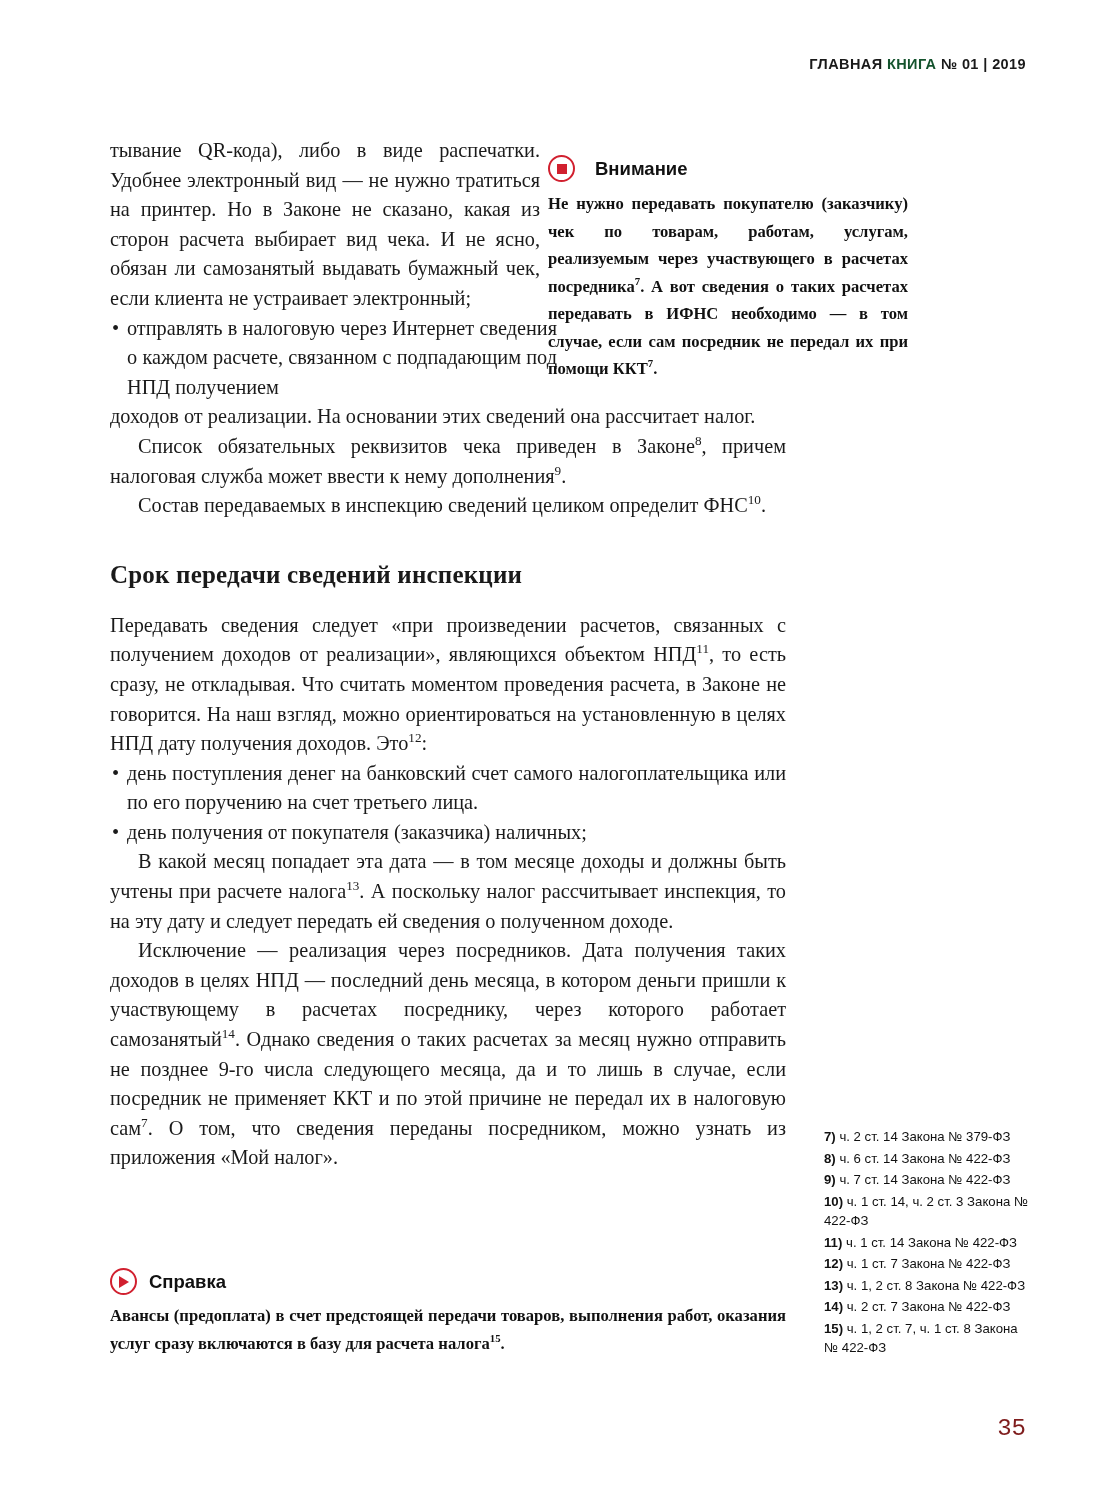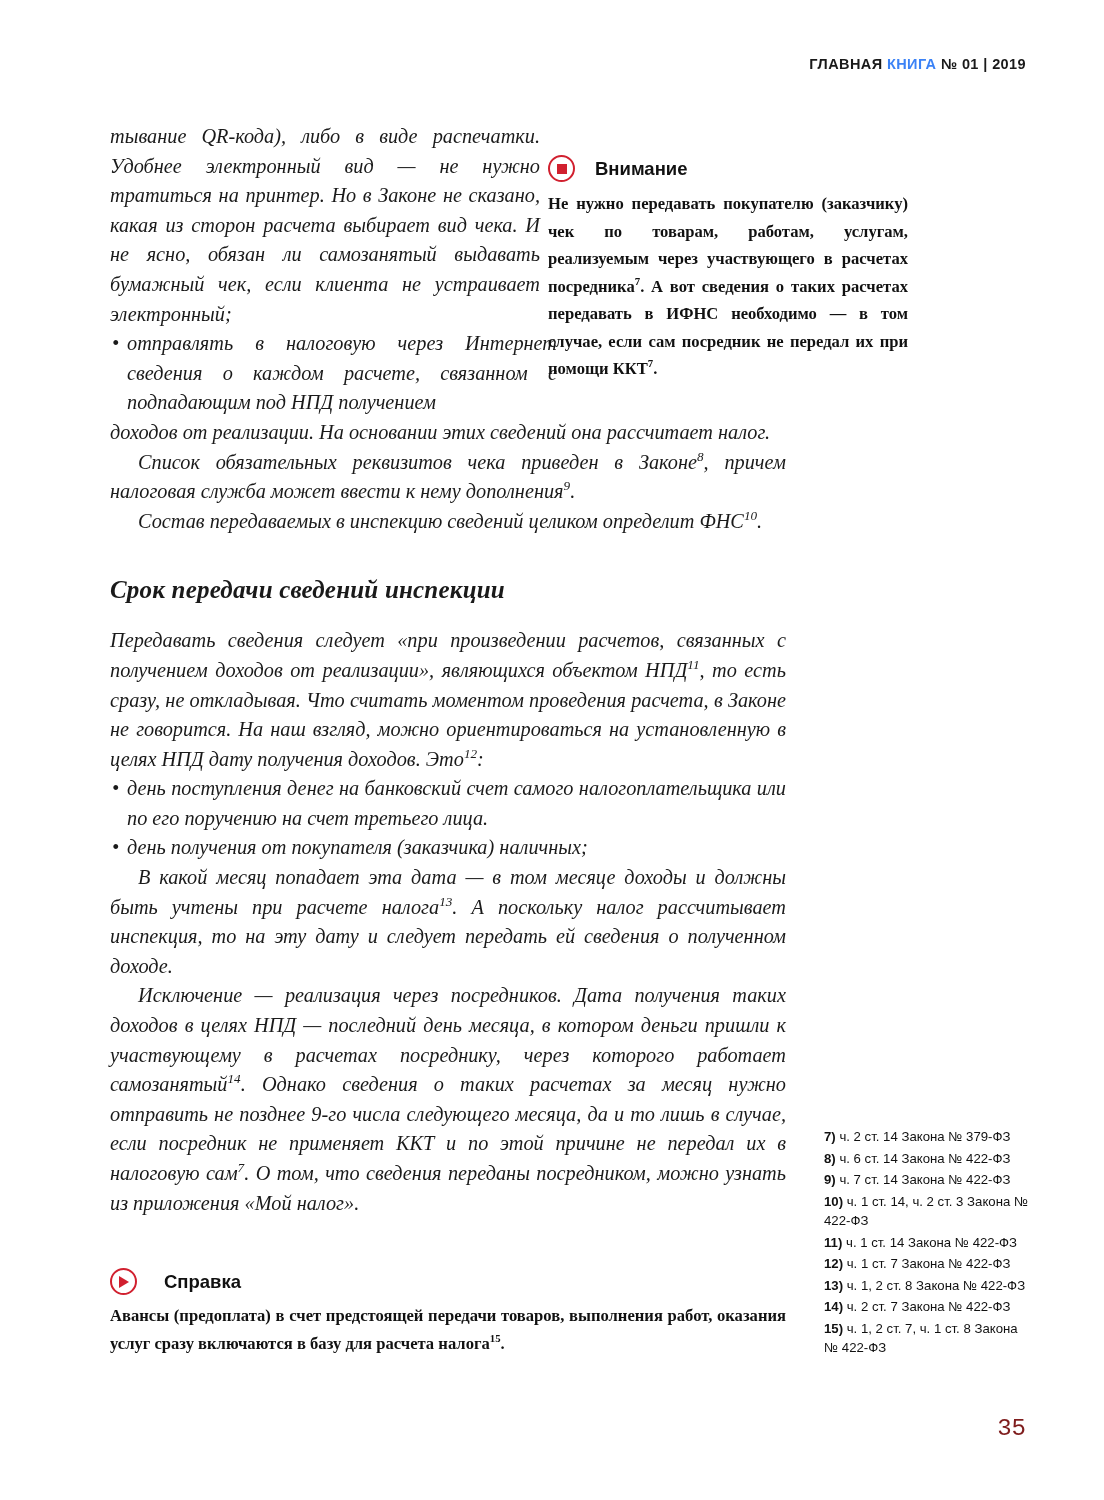"КНИГА" .header .accent { color: #3b82f6 -> #14532d }
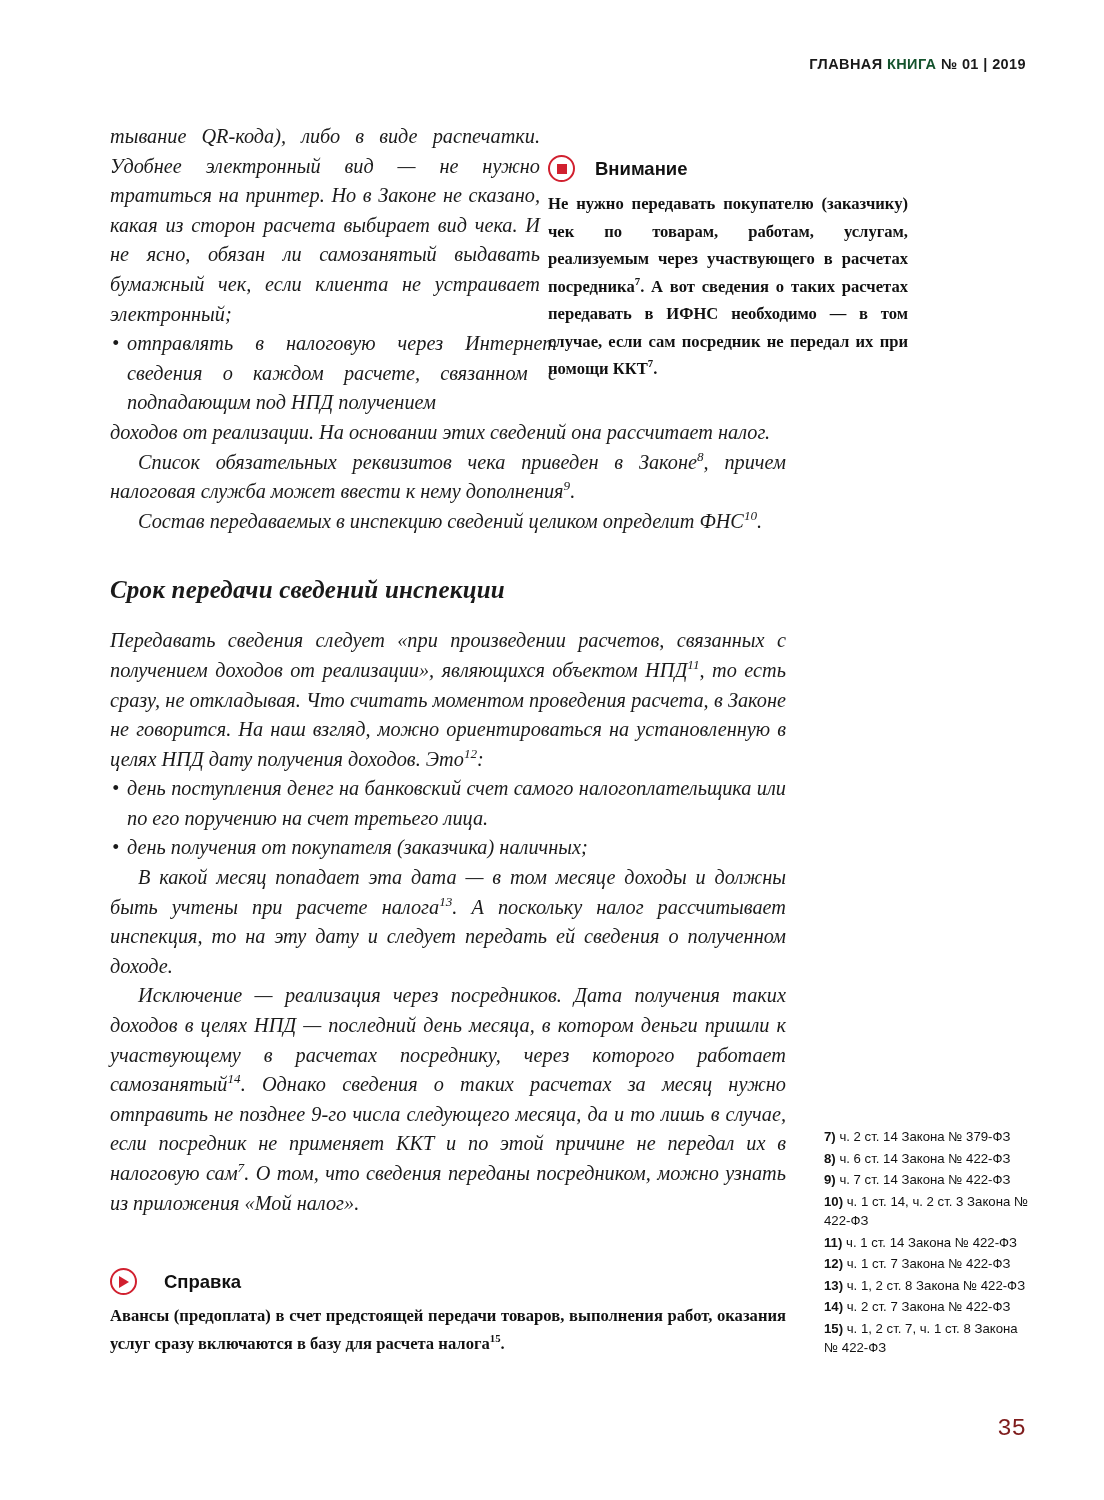"тывание QR-кода), либо в виде" .maincol { font-style: italic -> none; top: 122px -> 136px }
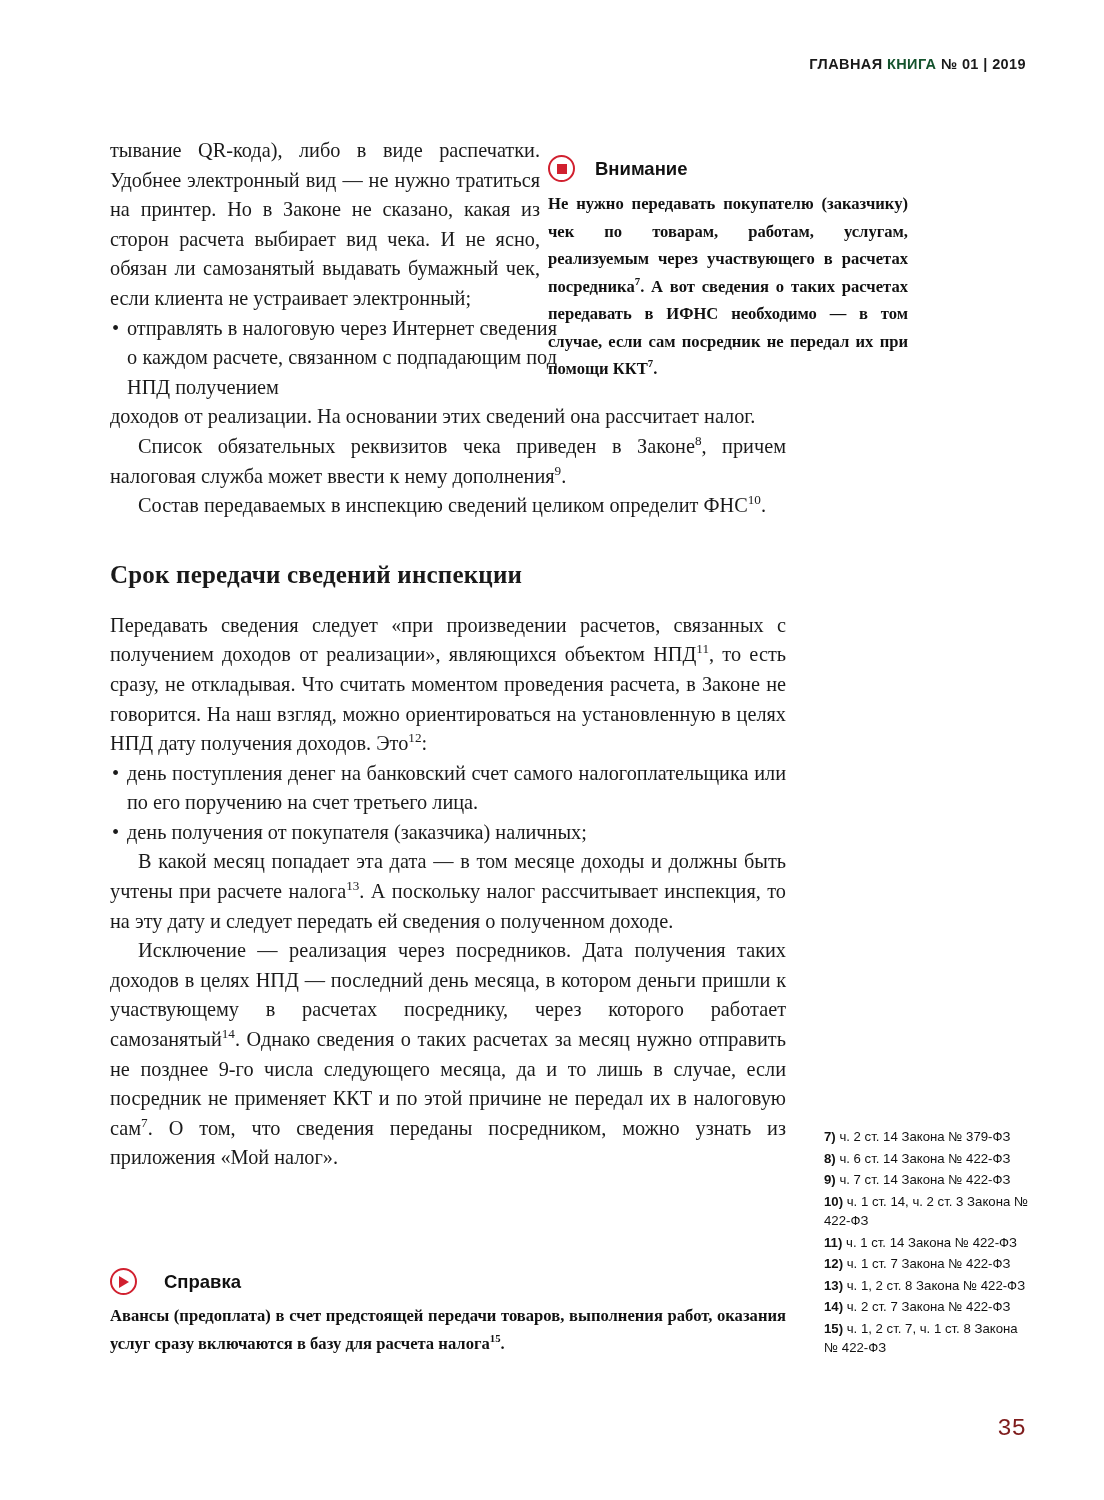"Справка" .spravka .head { gap: 27px -> 12px }
